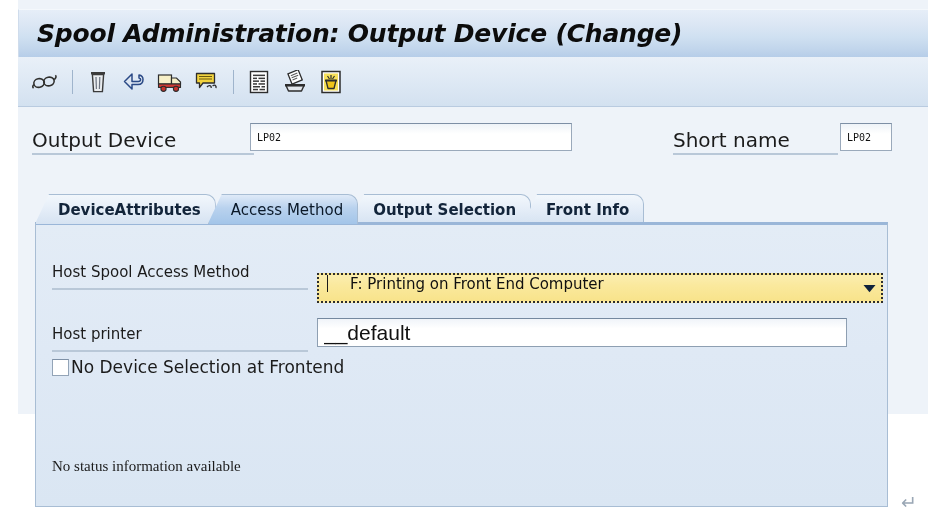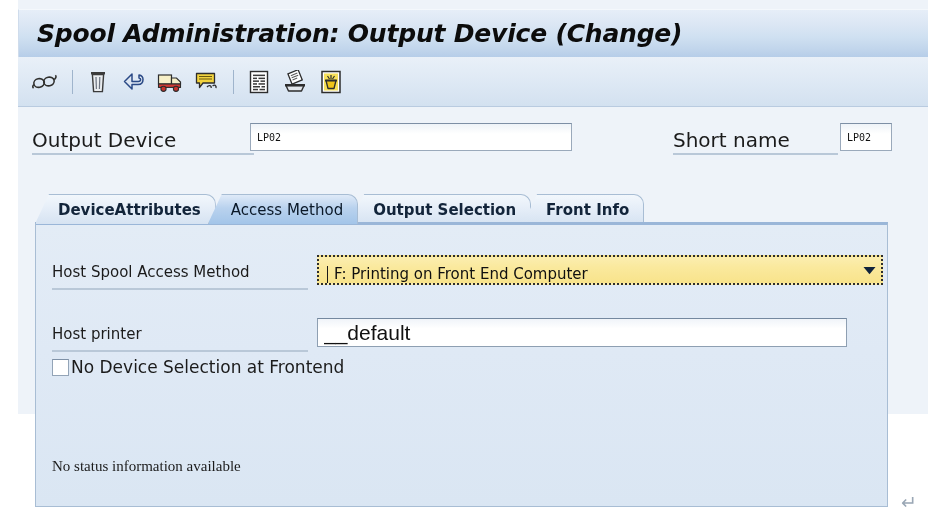"F: Printing on Front End" .combo { align-items: flex-end -> flex-start; gap: none -> 16px; top: 30px -> 48px }
